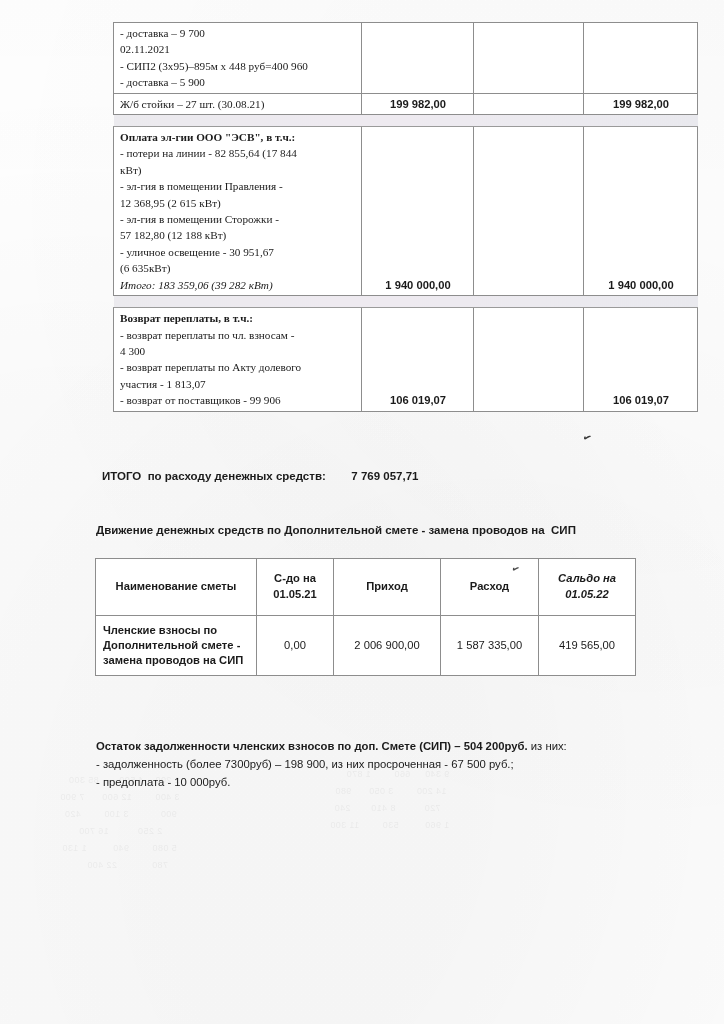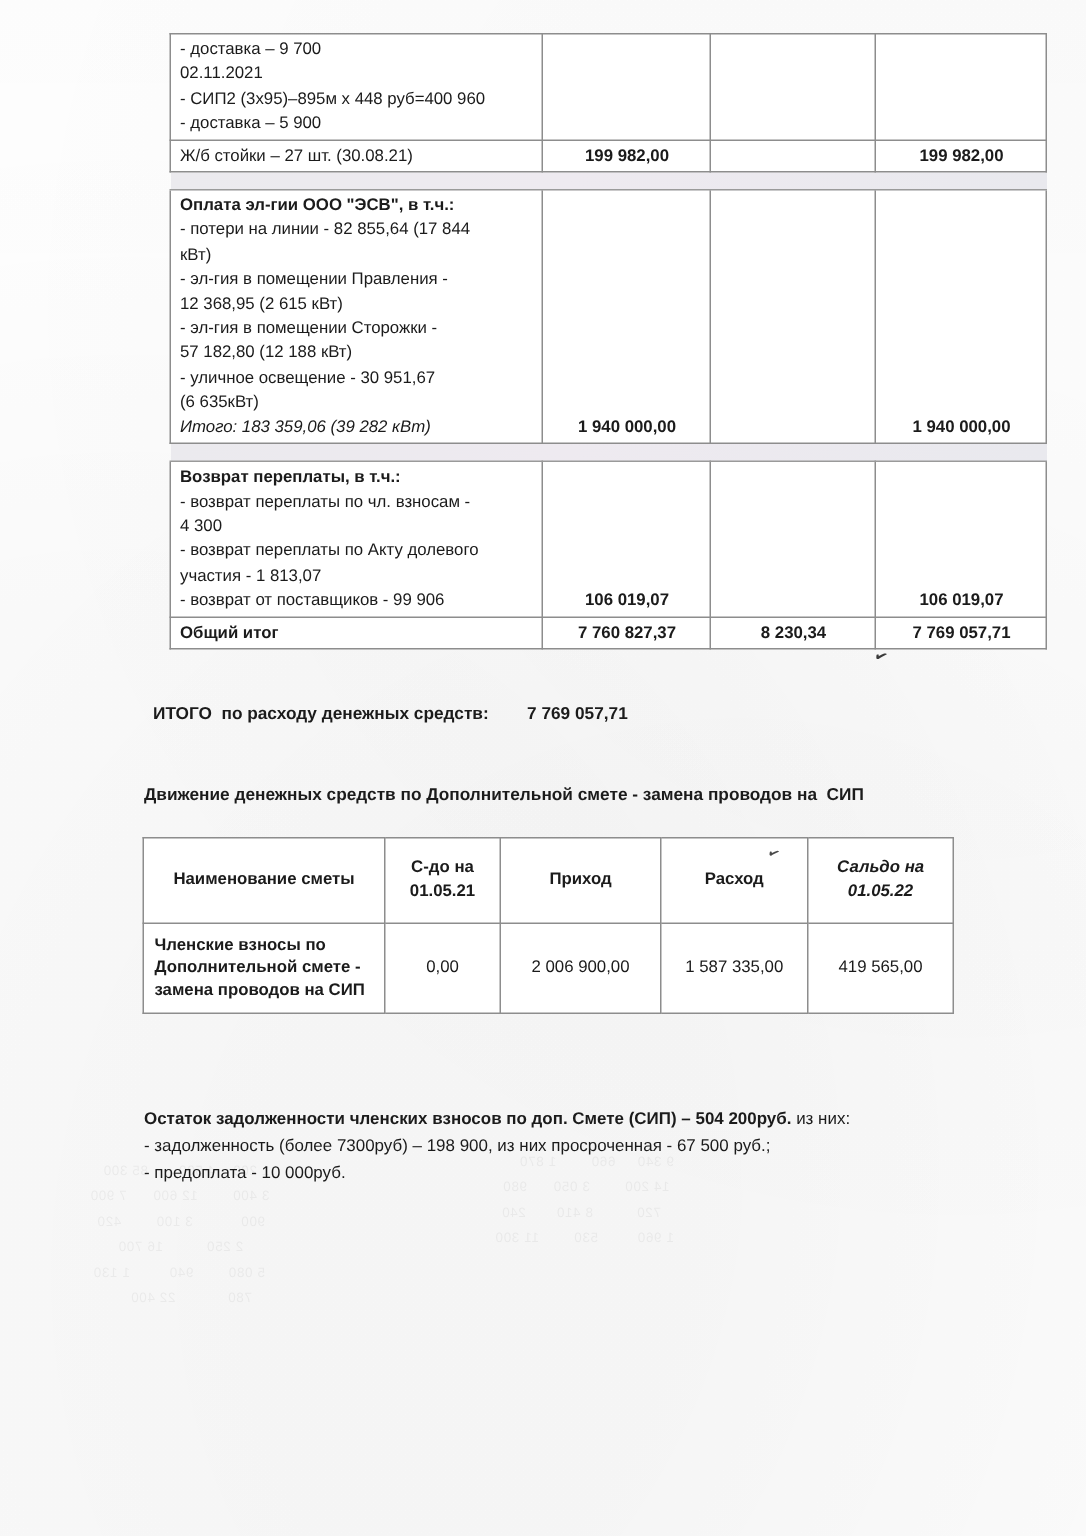"- доставка – 9 700" .cell-lines { font-family: none -> Liberation Serif, serif }
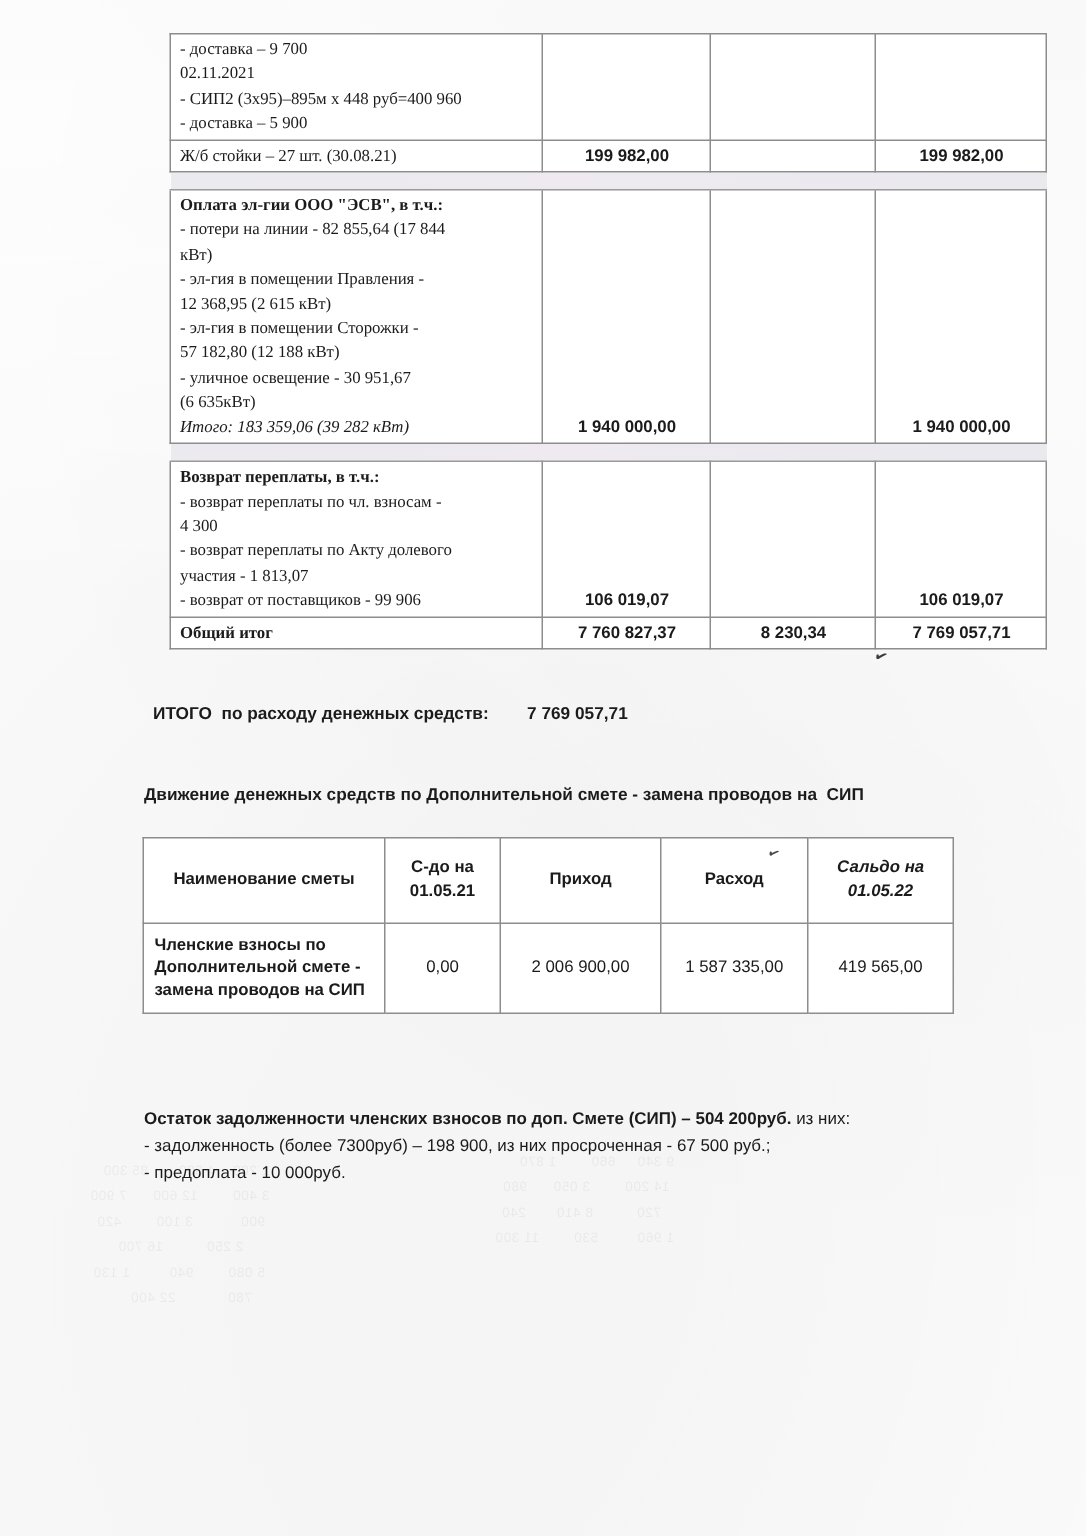"Общий итог" tr.total-row { html: <tr> <td> <span> <span>Общий итог</span> </span> </td> <td>7 760 827,37</td> <td>8 230,34</td> <td>7 769 057,71</td> </tr> -> none }
